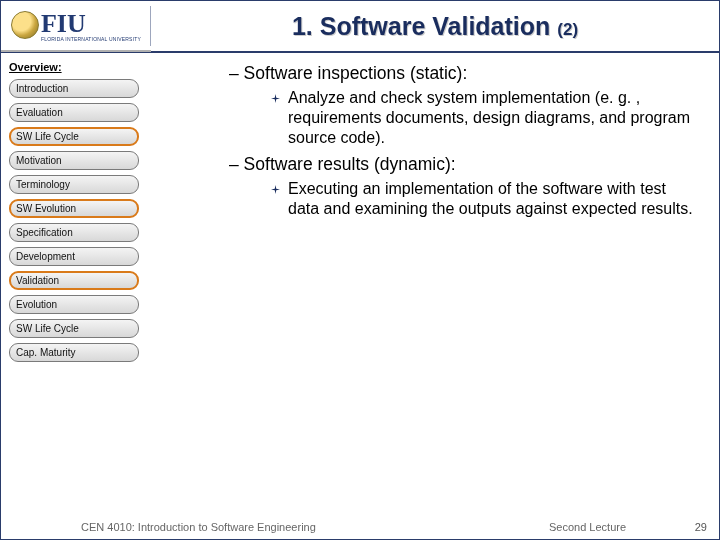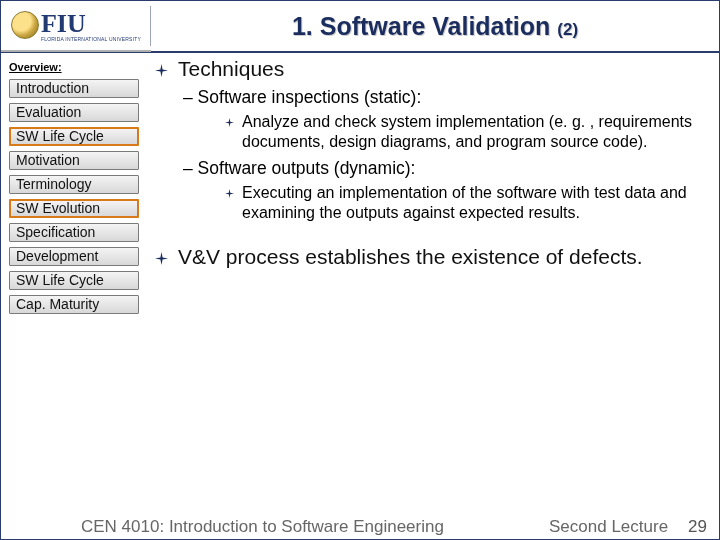"Overview:" .body { gap: none -> 46px }
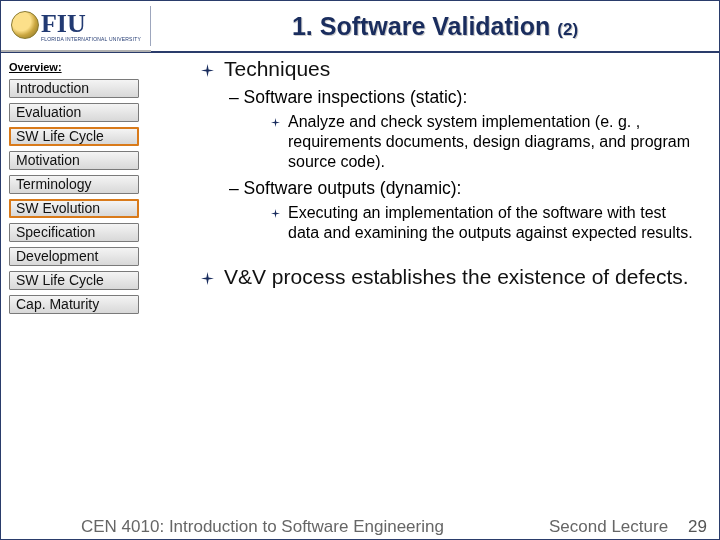"Techniques" div.row { html: <div> <svg> <polygon></polygon> </svg> <span>Techniques</span> </div> -> none }
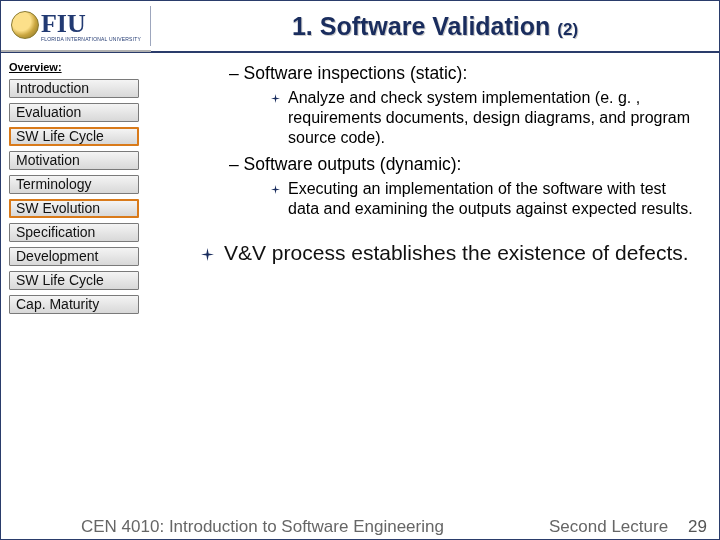"Introduction" .nav-item { border-radius: 1px -> 9px; font-size: 14px -> 10px }
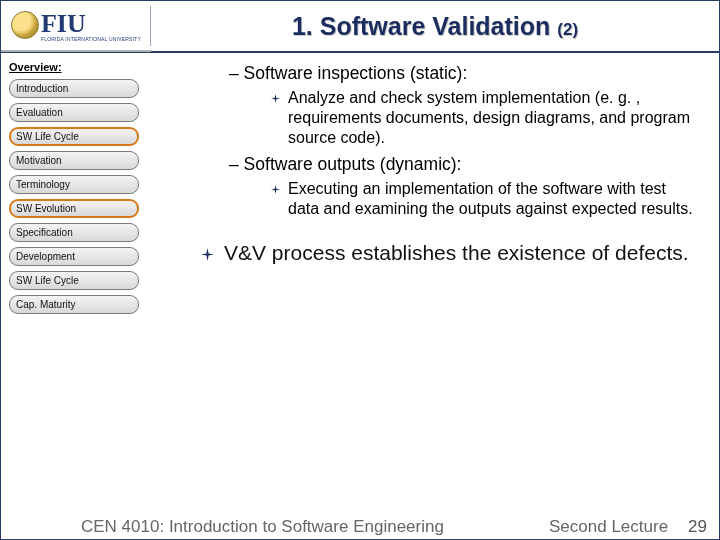"Software outputs (dynamic):" span { text: outputs -> results }
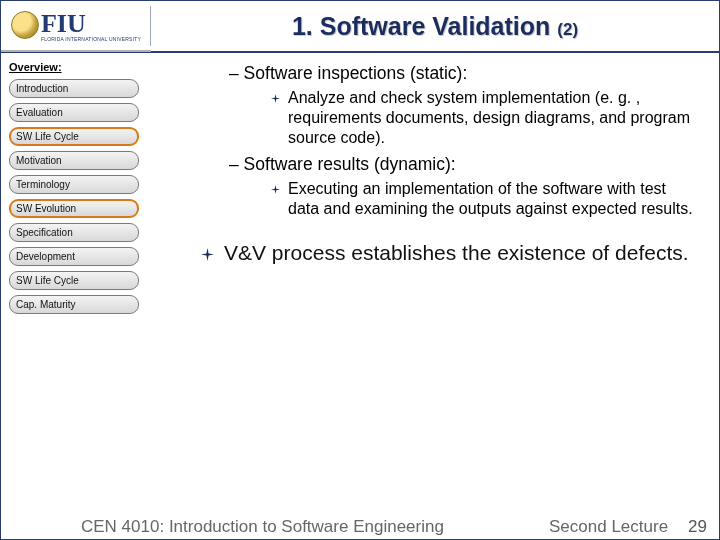"V&V process establishes the existence" li { html: <li> <div> <svg> <polygon></polygon> </svg> <span>V&amp;V process establishes the existence of defects.</span> </div> </li> -> none }
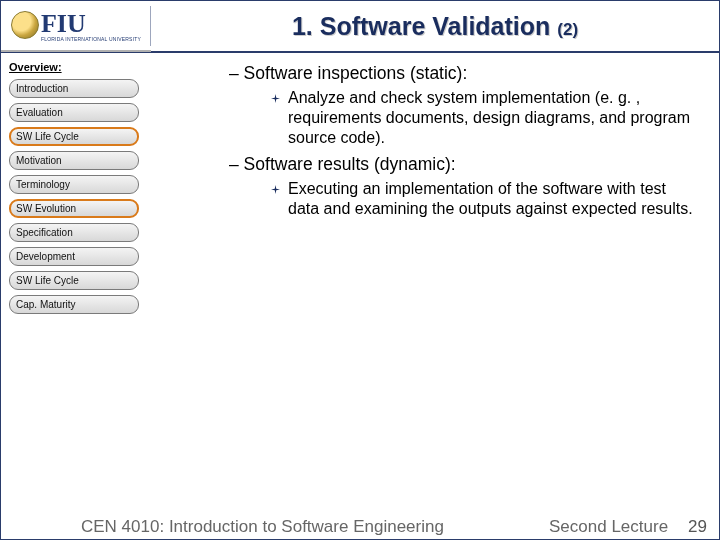"Validation" div.nav-item { html: none -> <div>Validation</div> }
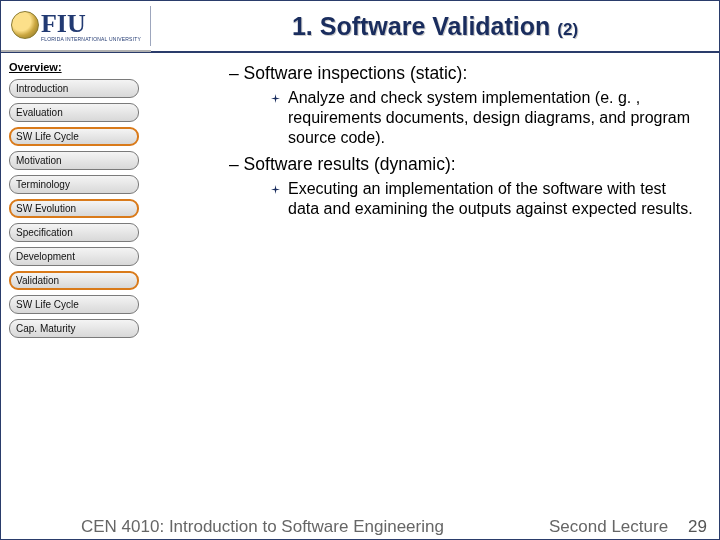"Evolution" div.nav-item { html: none -> <div>Evolution</div> }
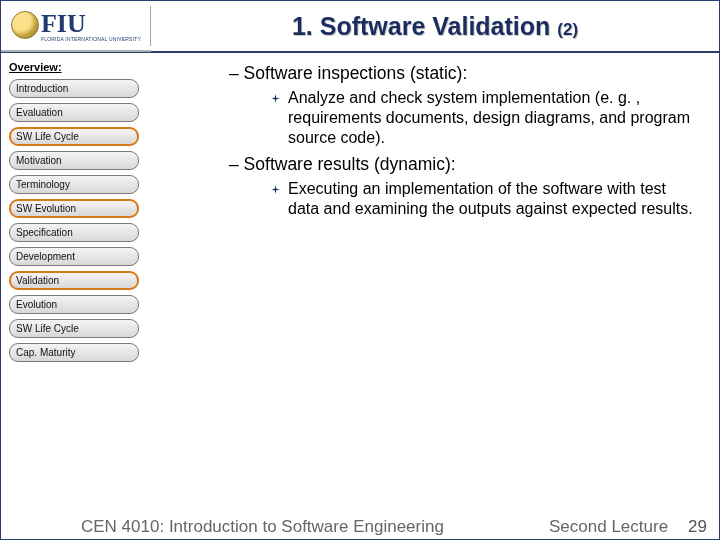"CEN 4010: Introduction to Software" .footer { font-size: 17px -> 11px }
